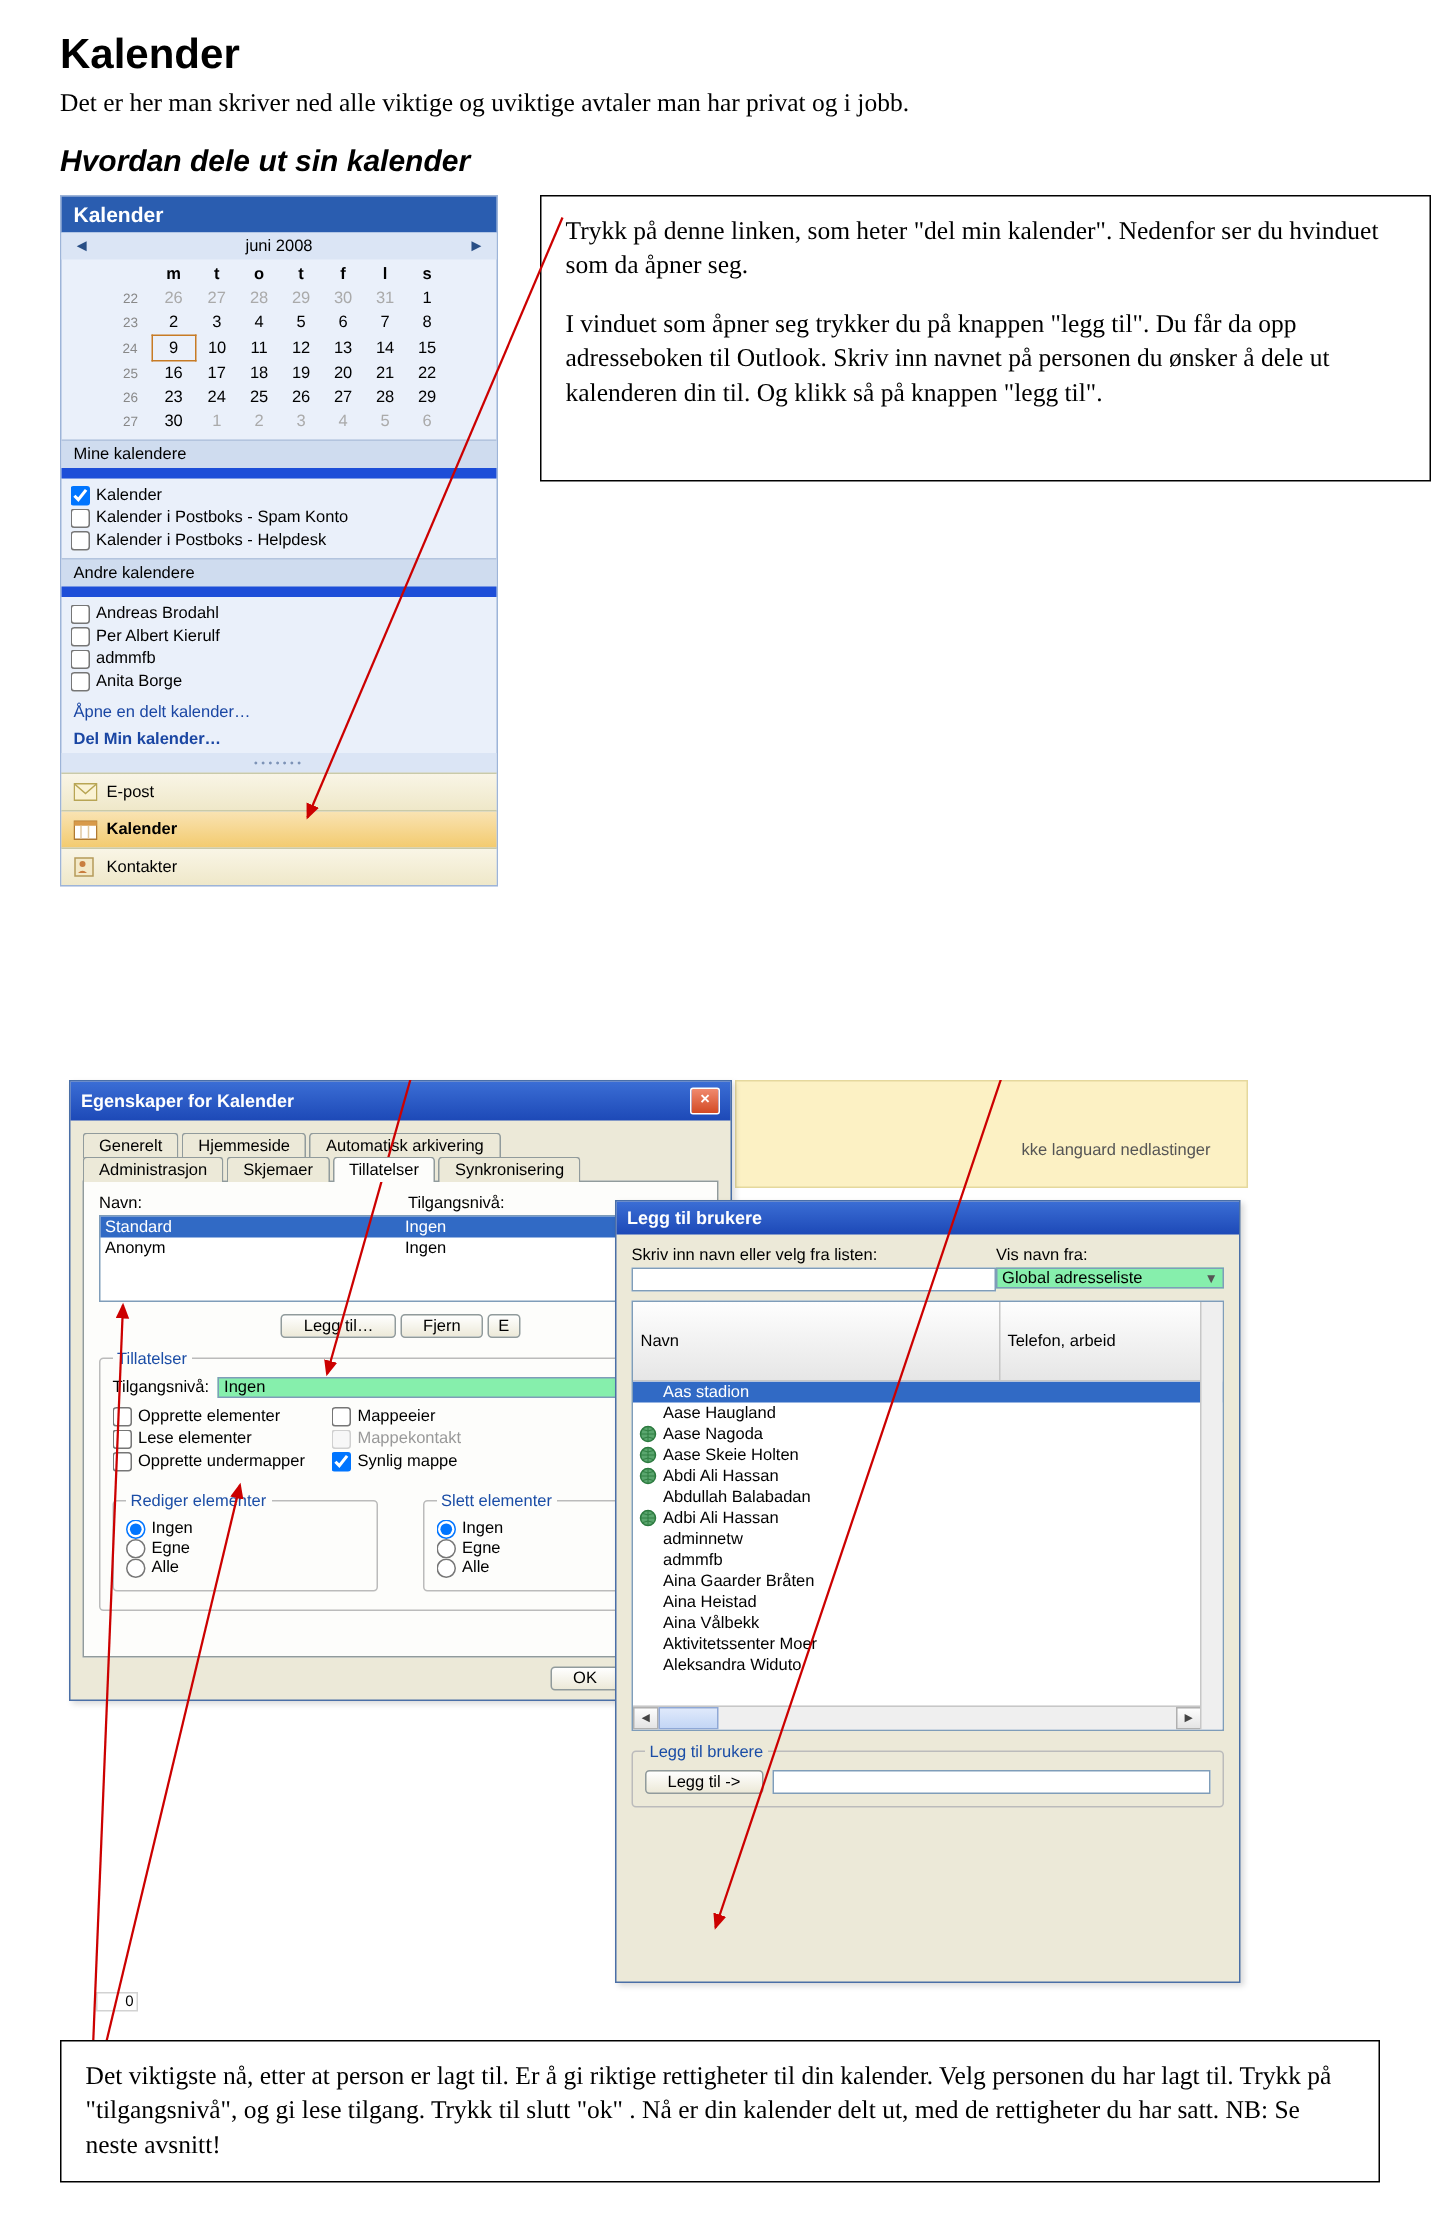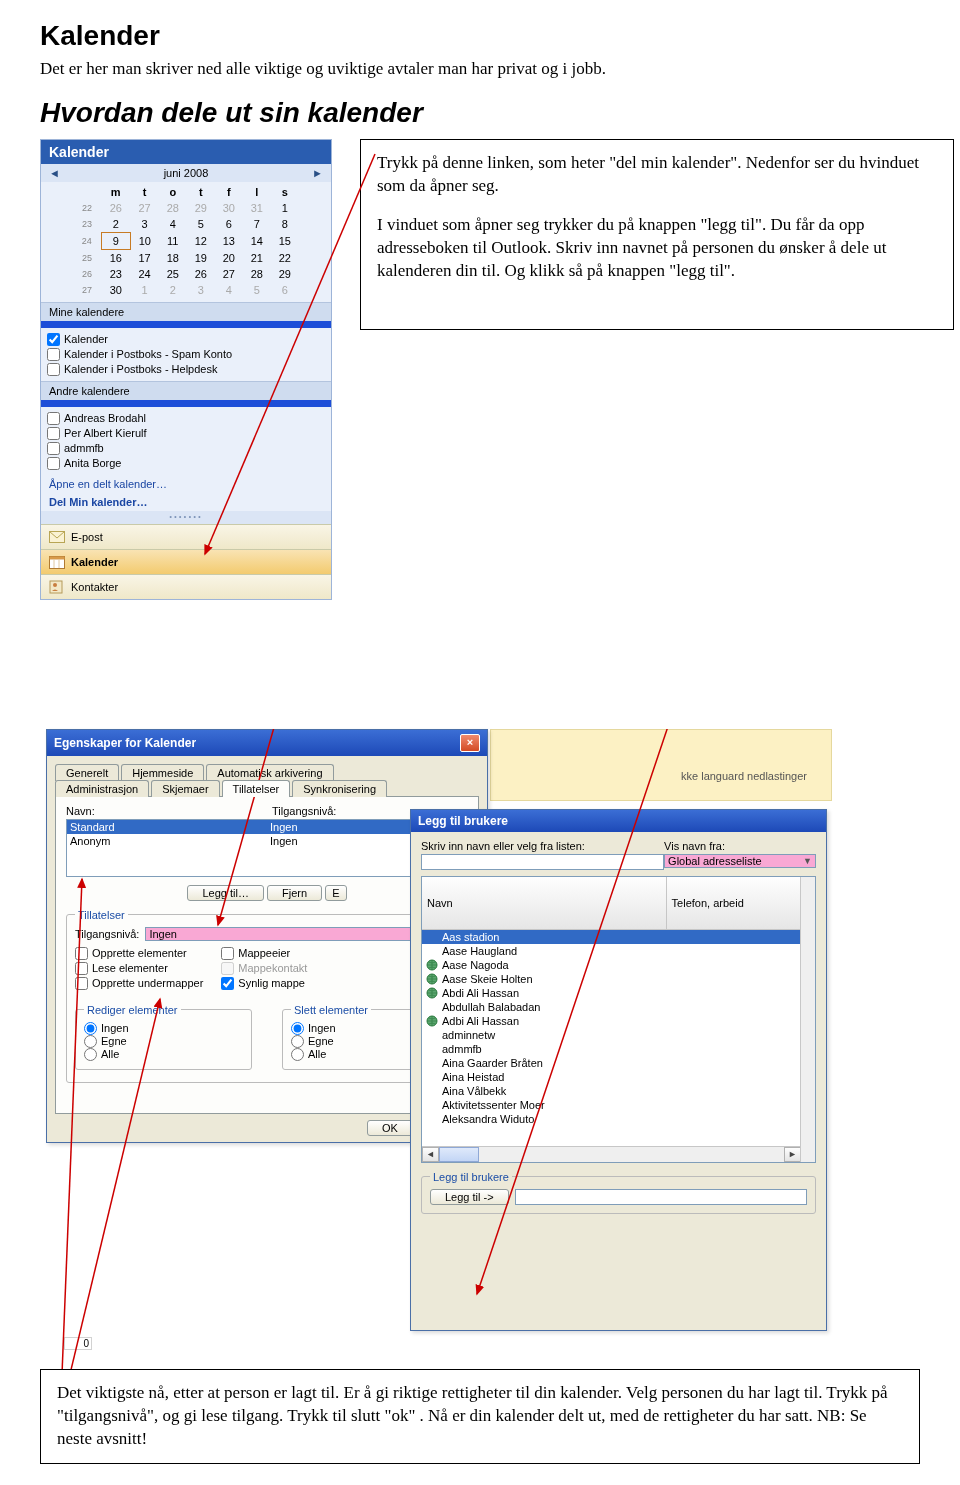"Hvordan dele ut sin kalender" h2.sub { font-size: 28px -> 20px }
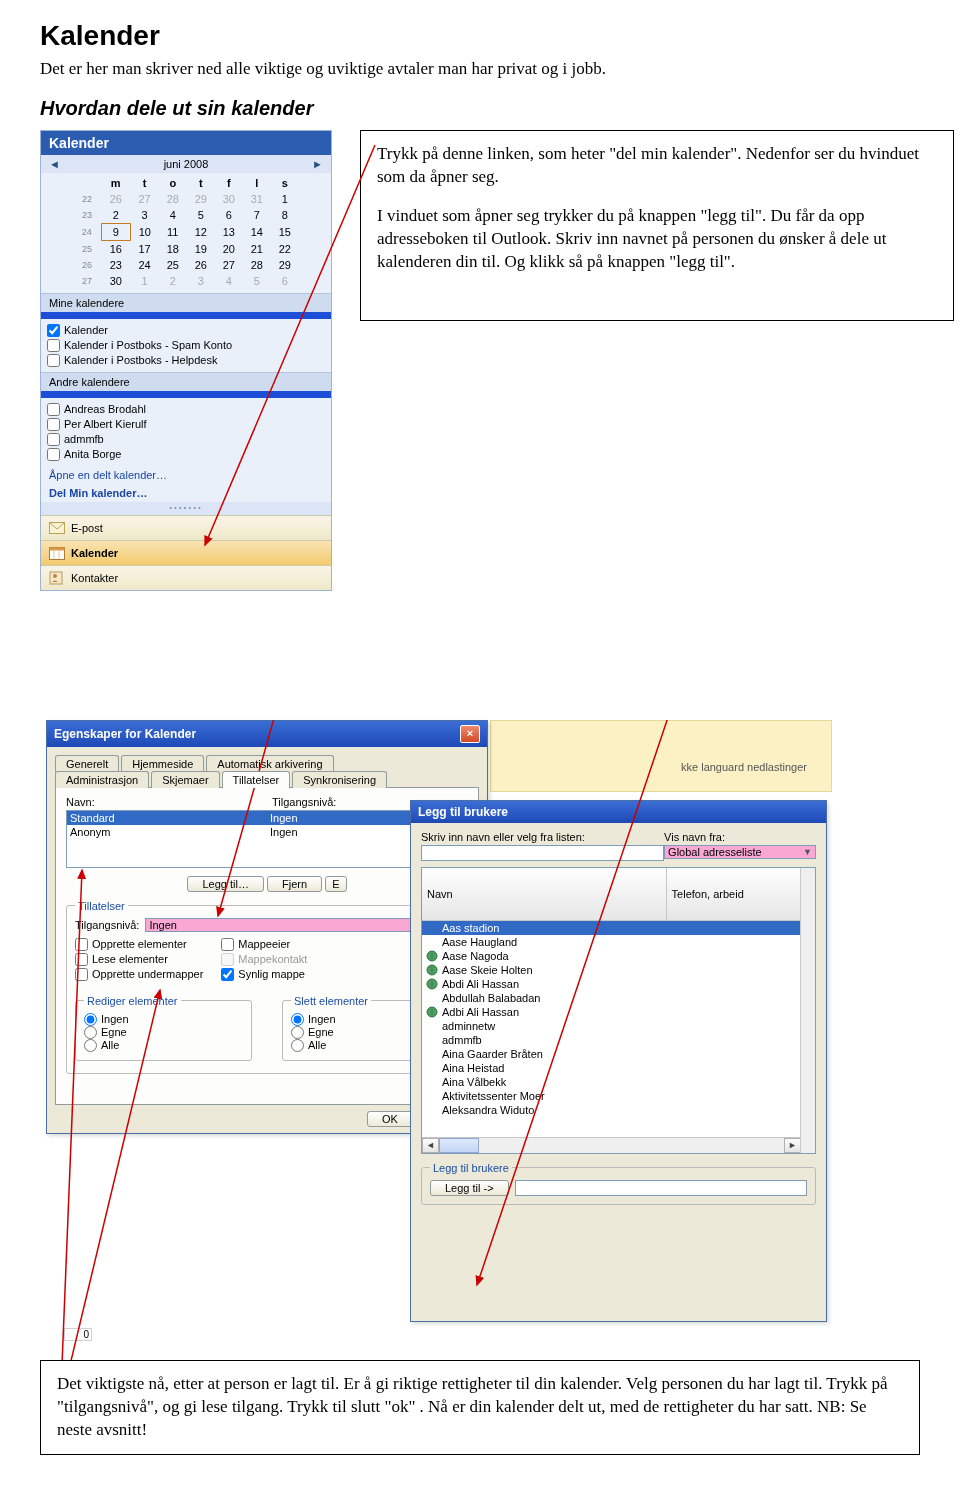"Global adresseliste" .sel-outline { background: #f9a8d4 -> #86efac }
